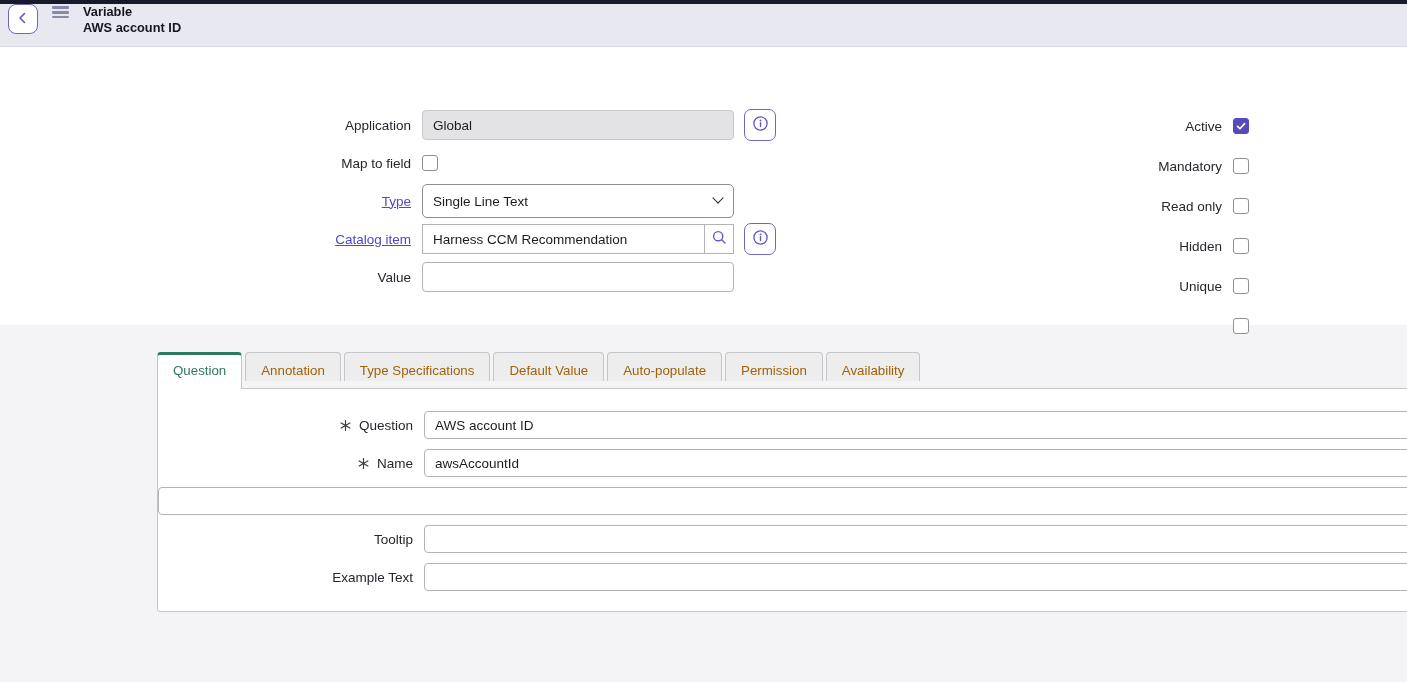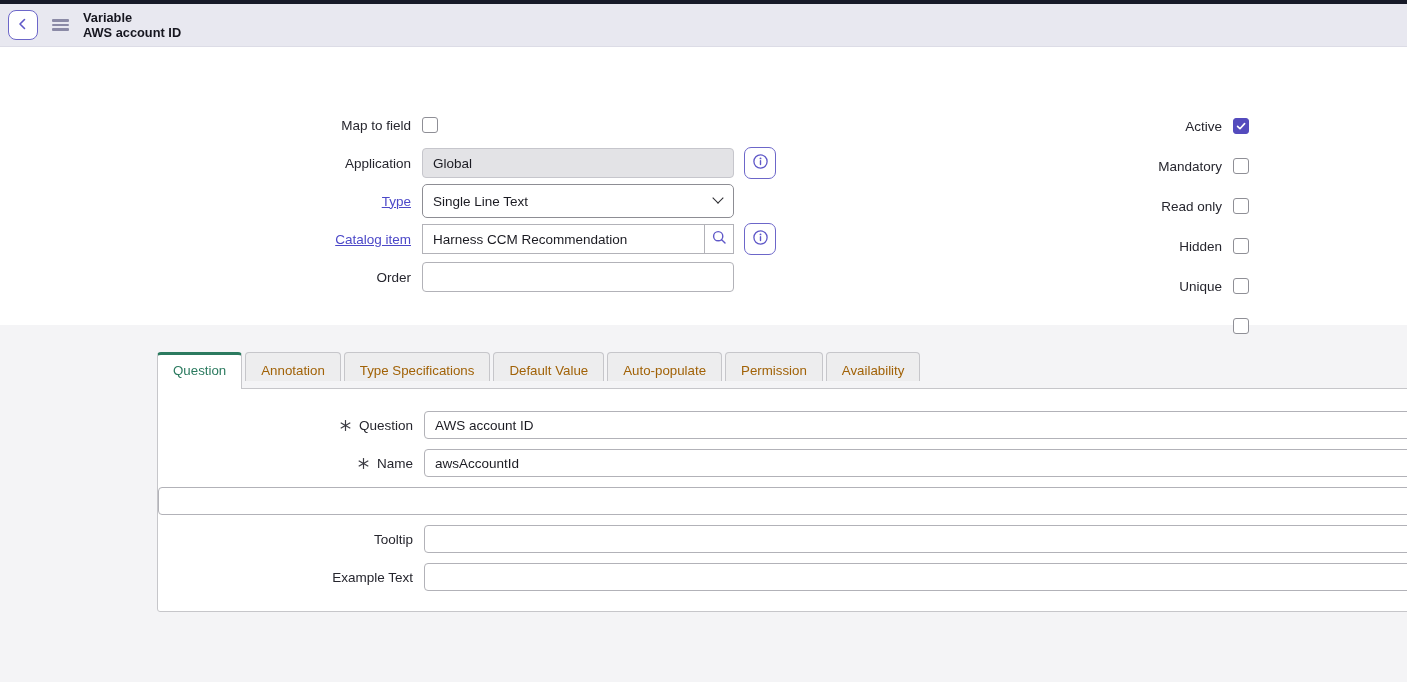"Variable" .header-bar { align-items: center -> flex-start }
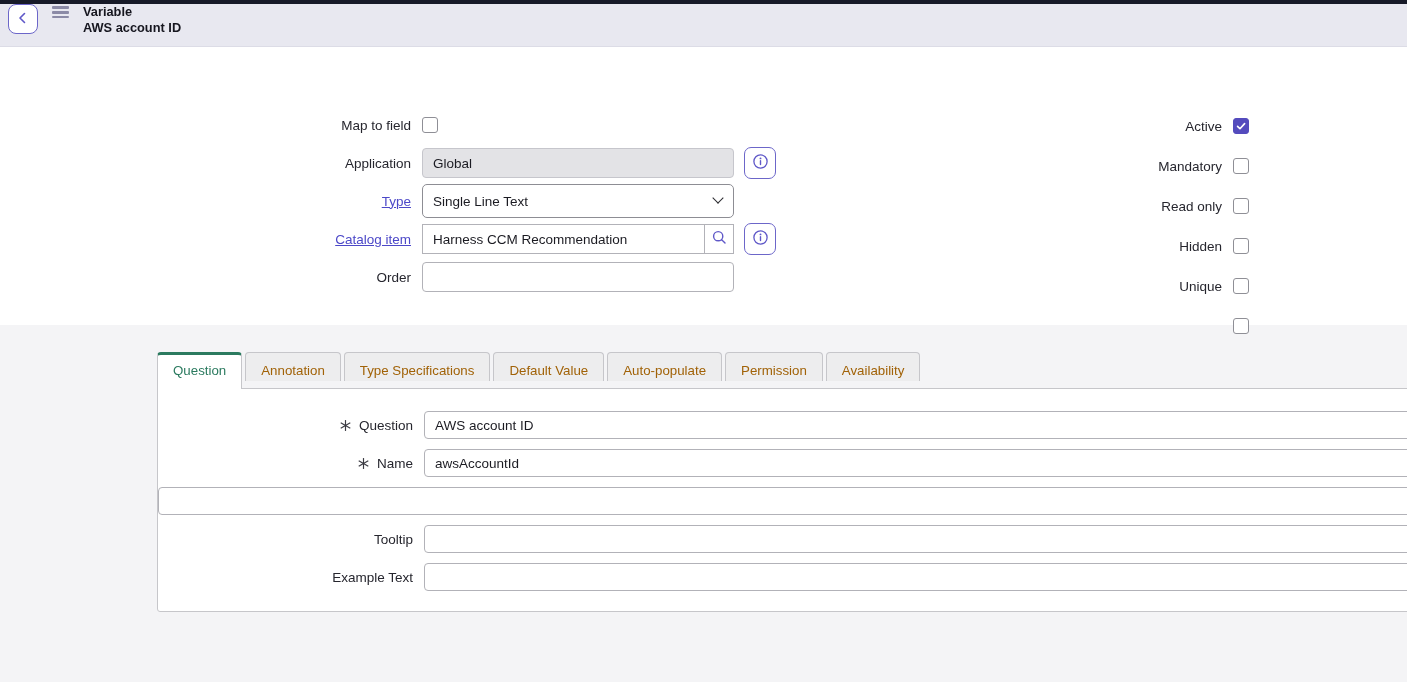"Map to field" div.frow { order: before "Application" -> after "Application" }
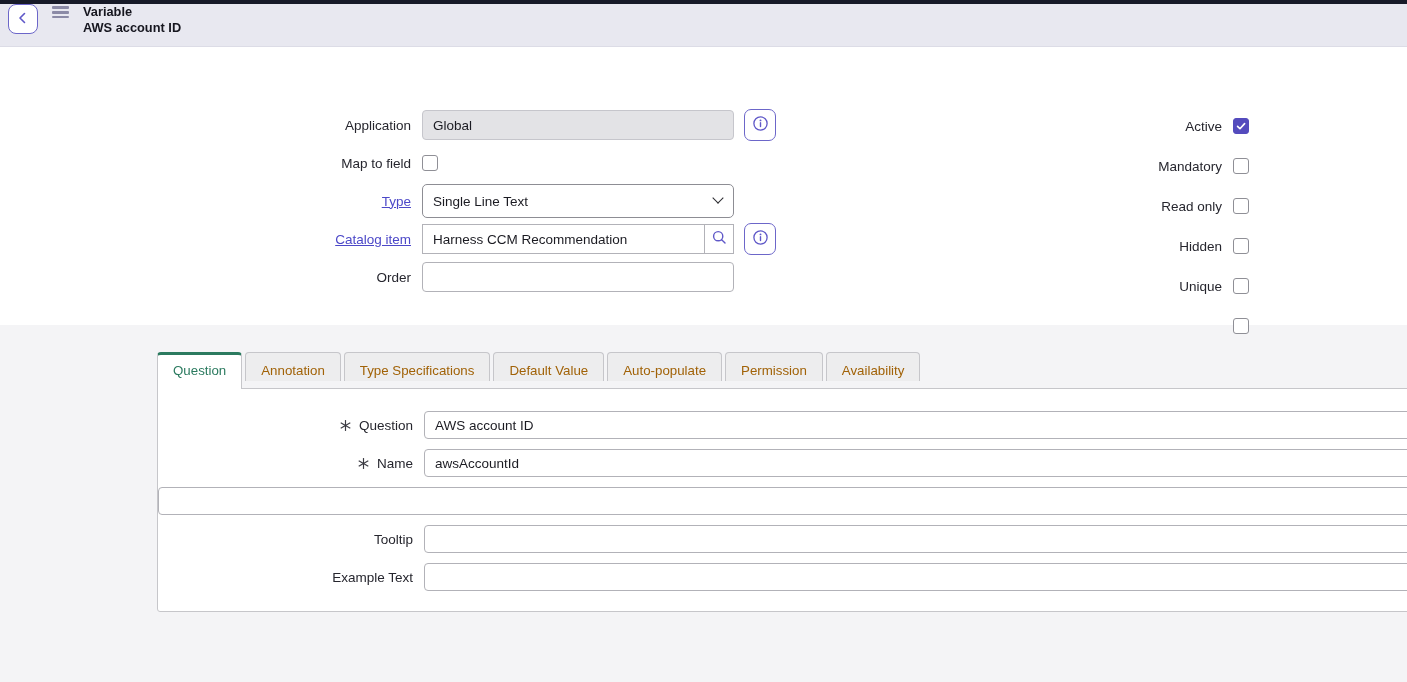"Order" div.flabel { text: Order -> Value }
